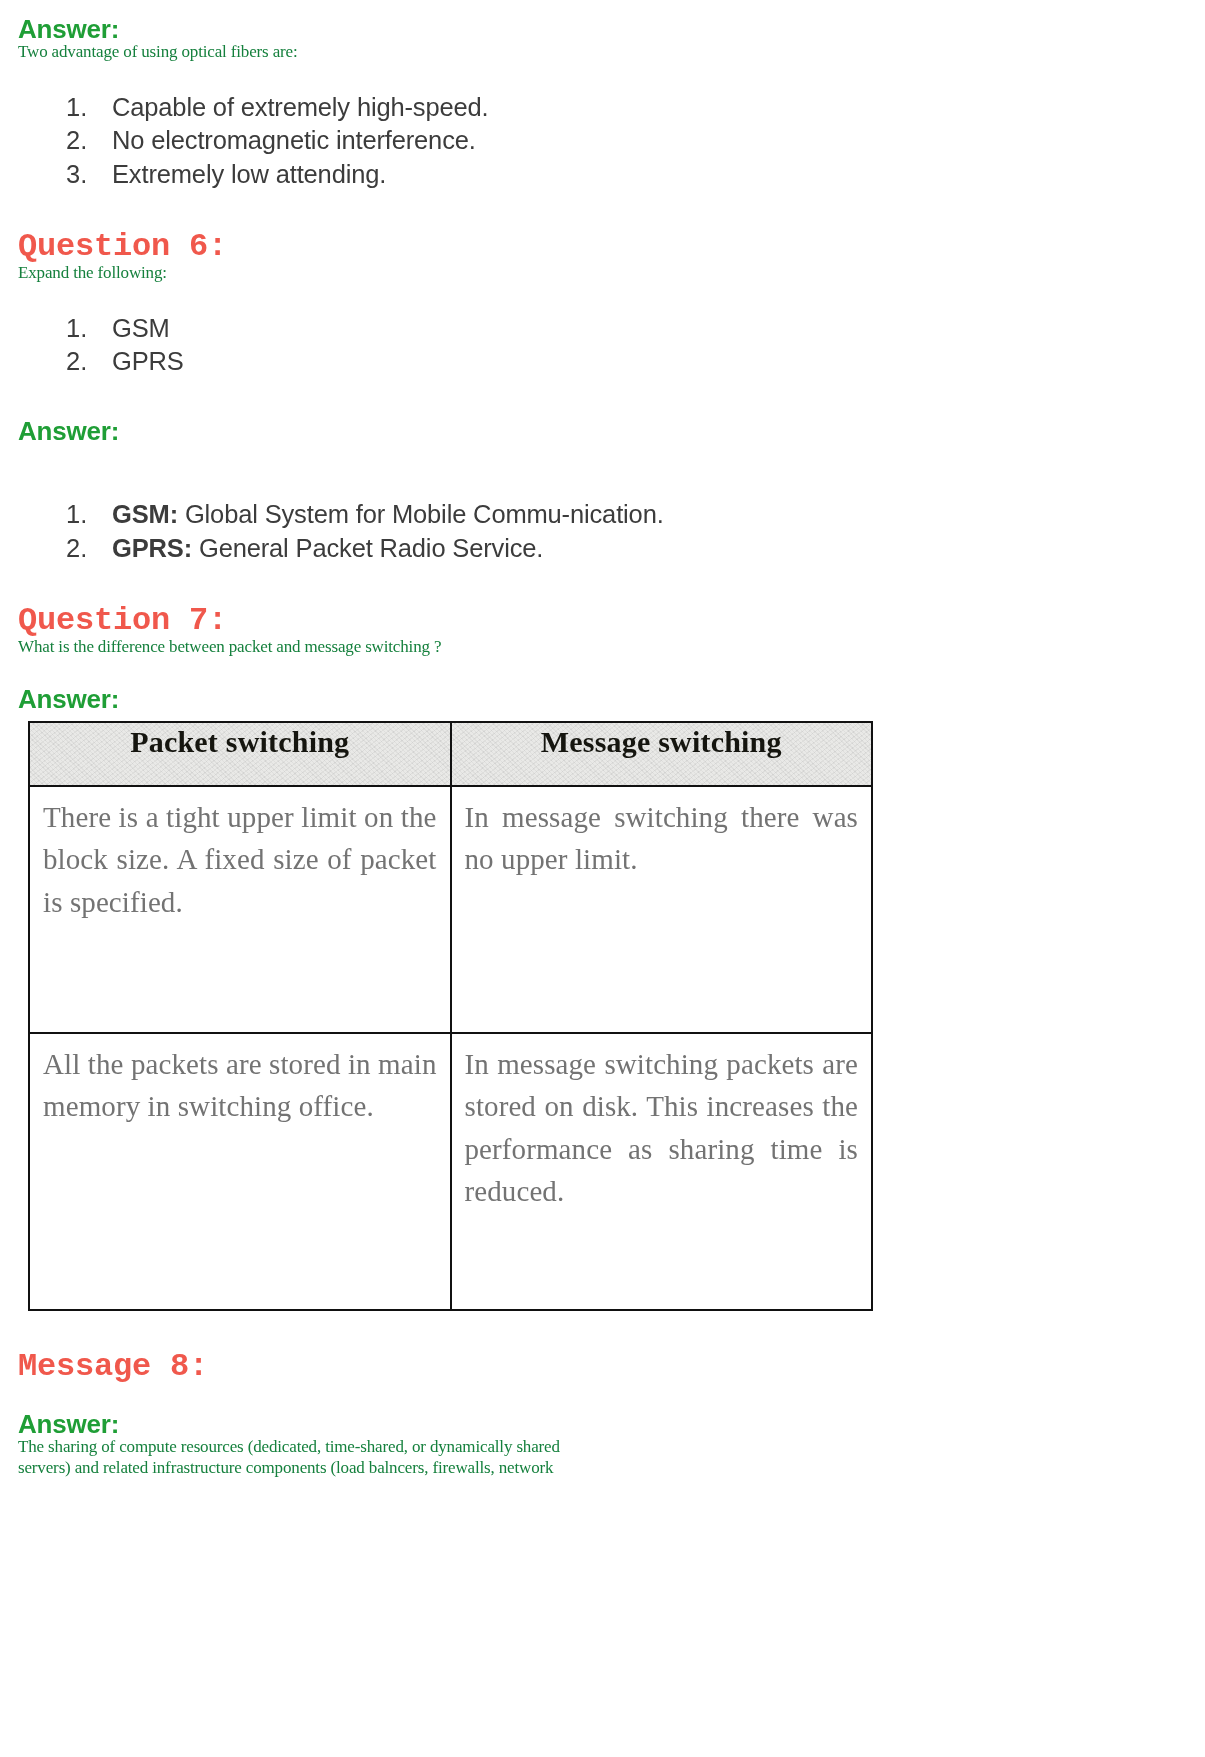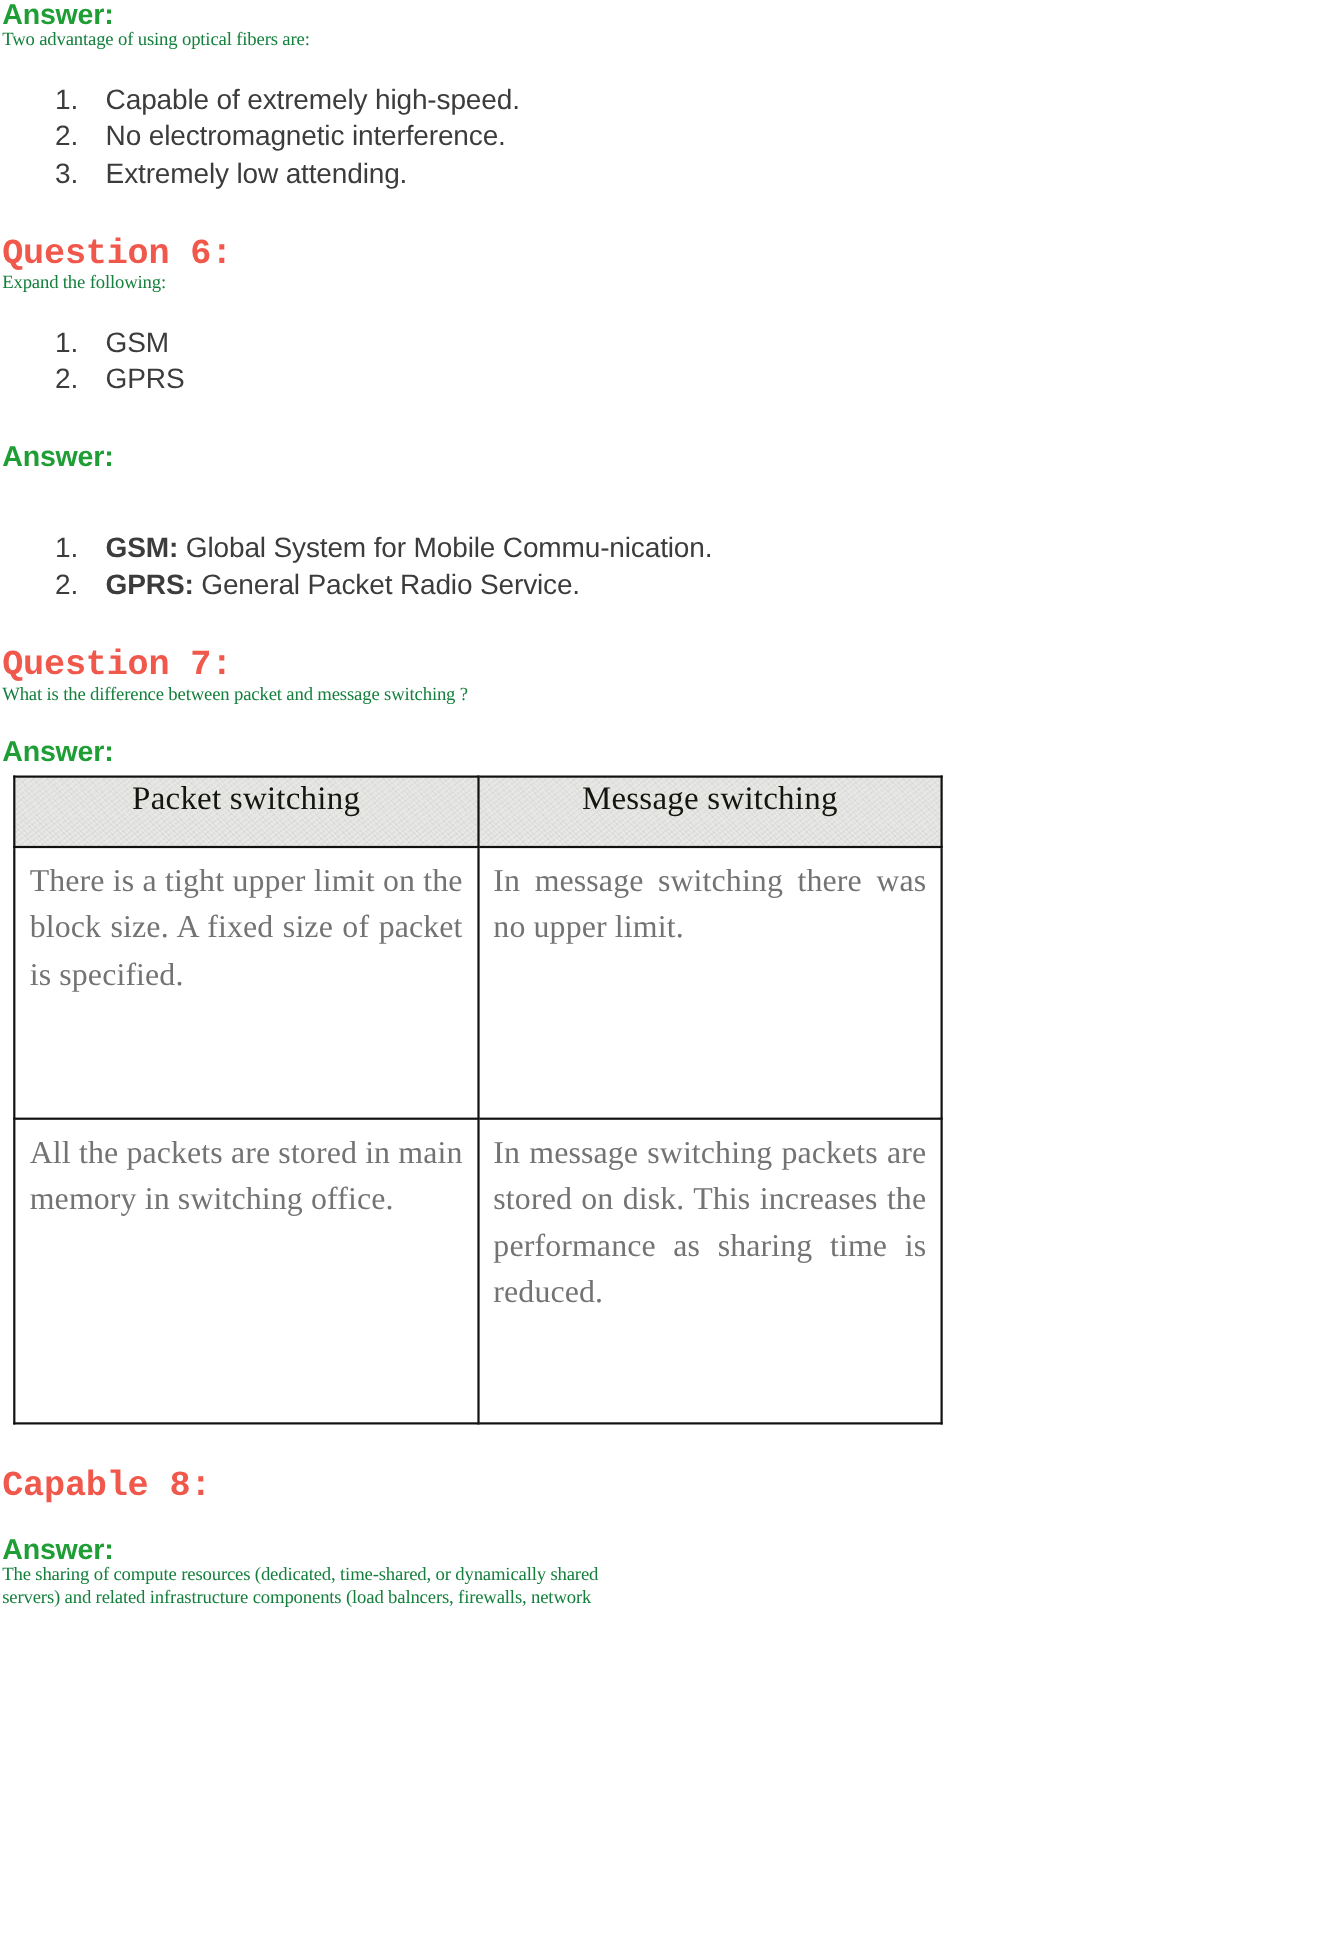"Answer:" .page { padding: 0 -> 16px }
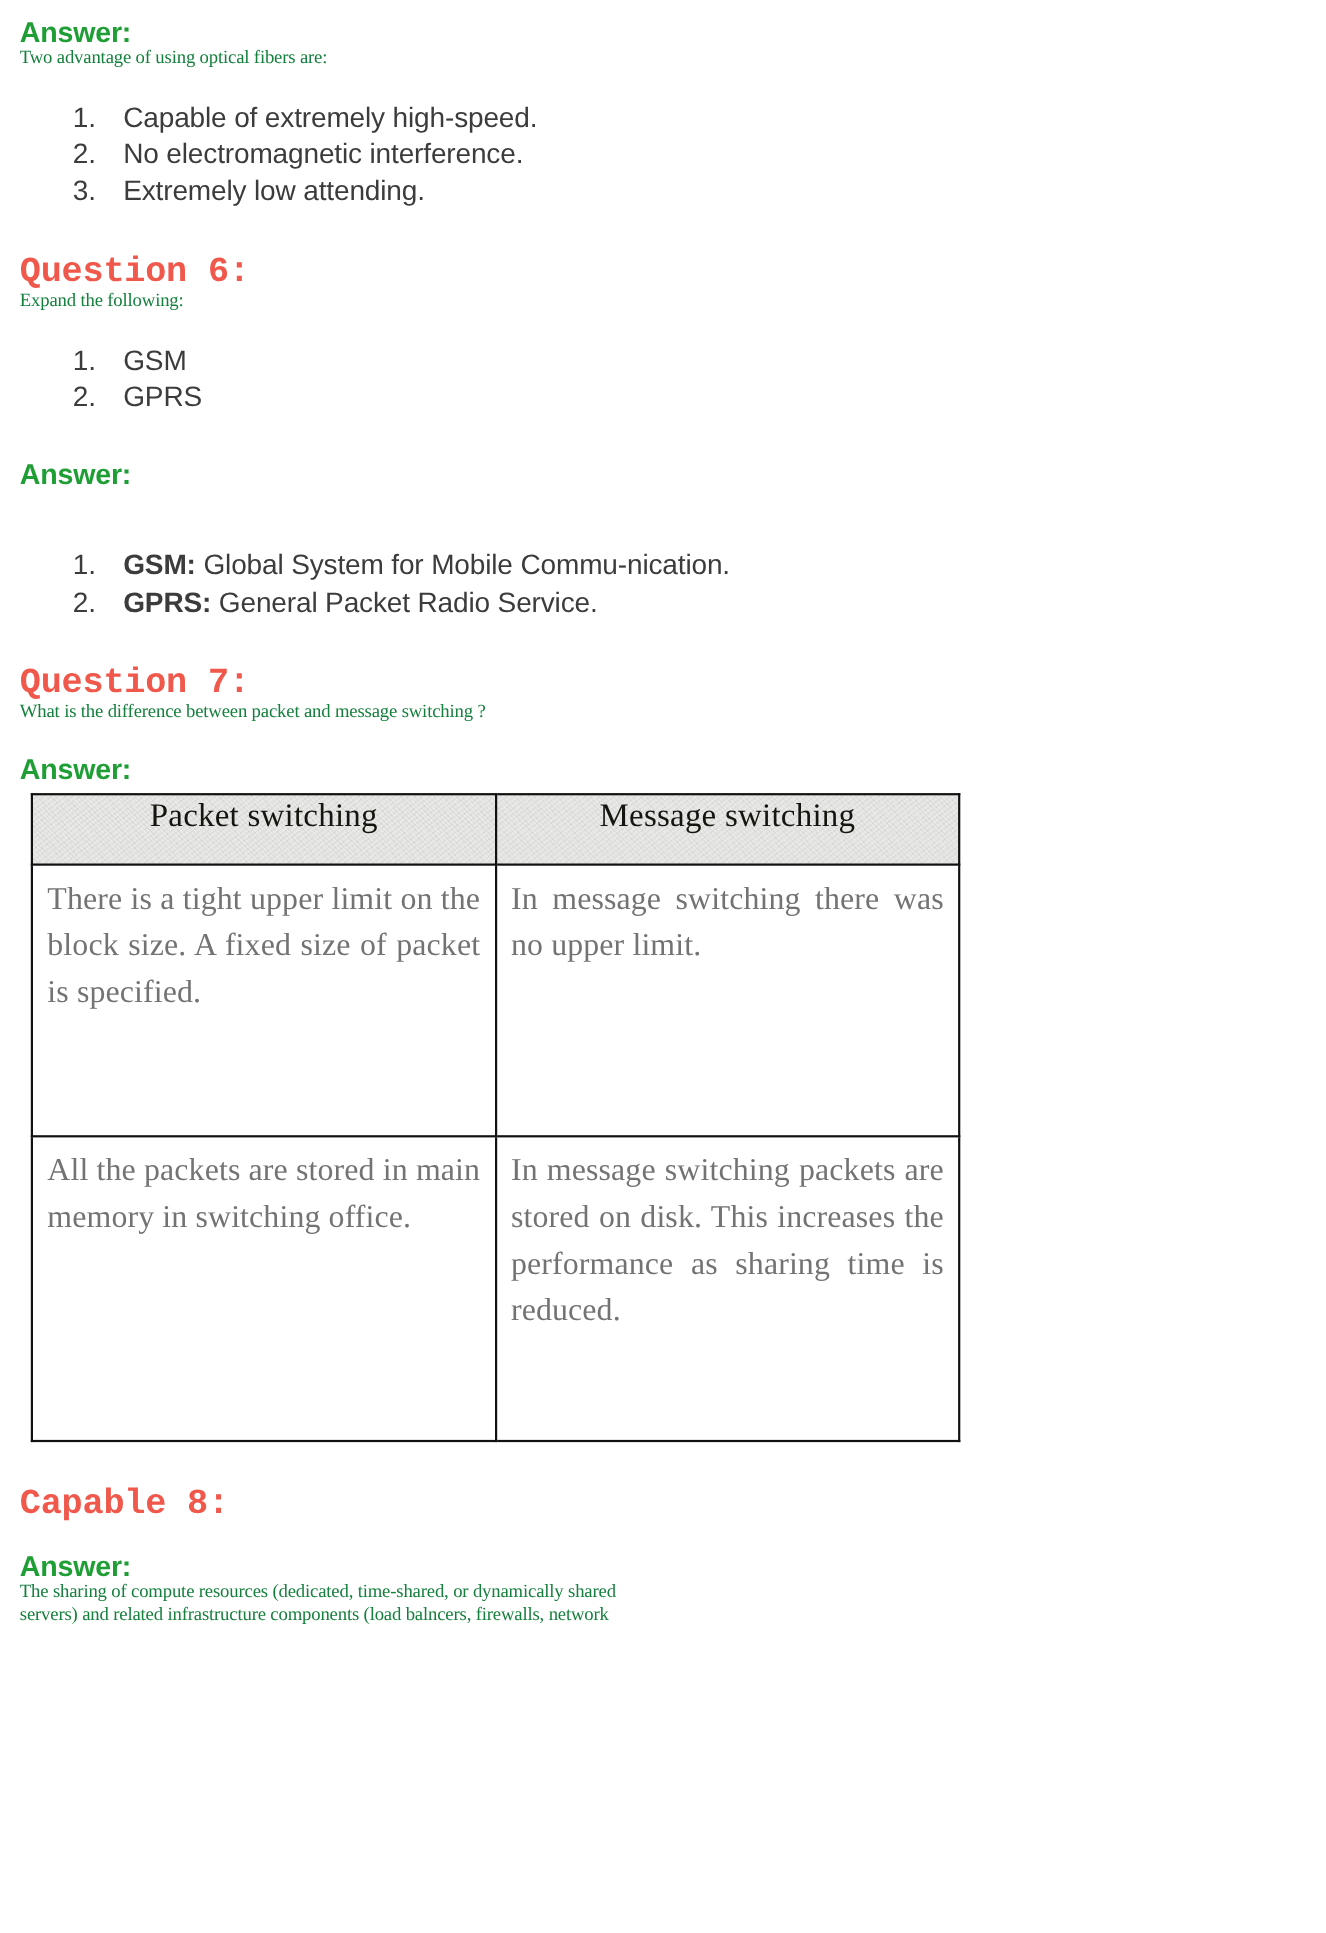"Packet switching" table.cmp-table th { font-weight: normal -> bold }
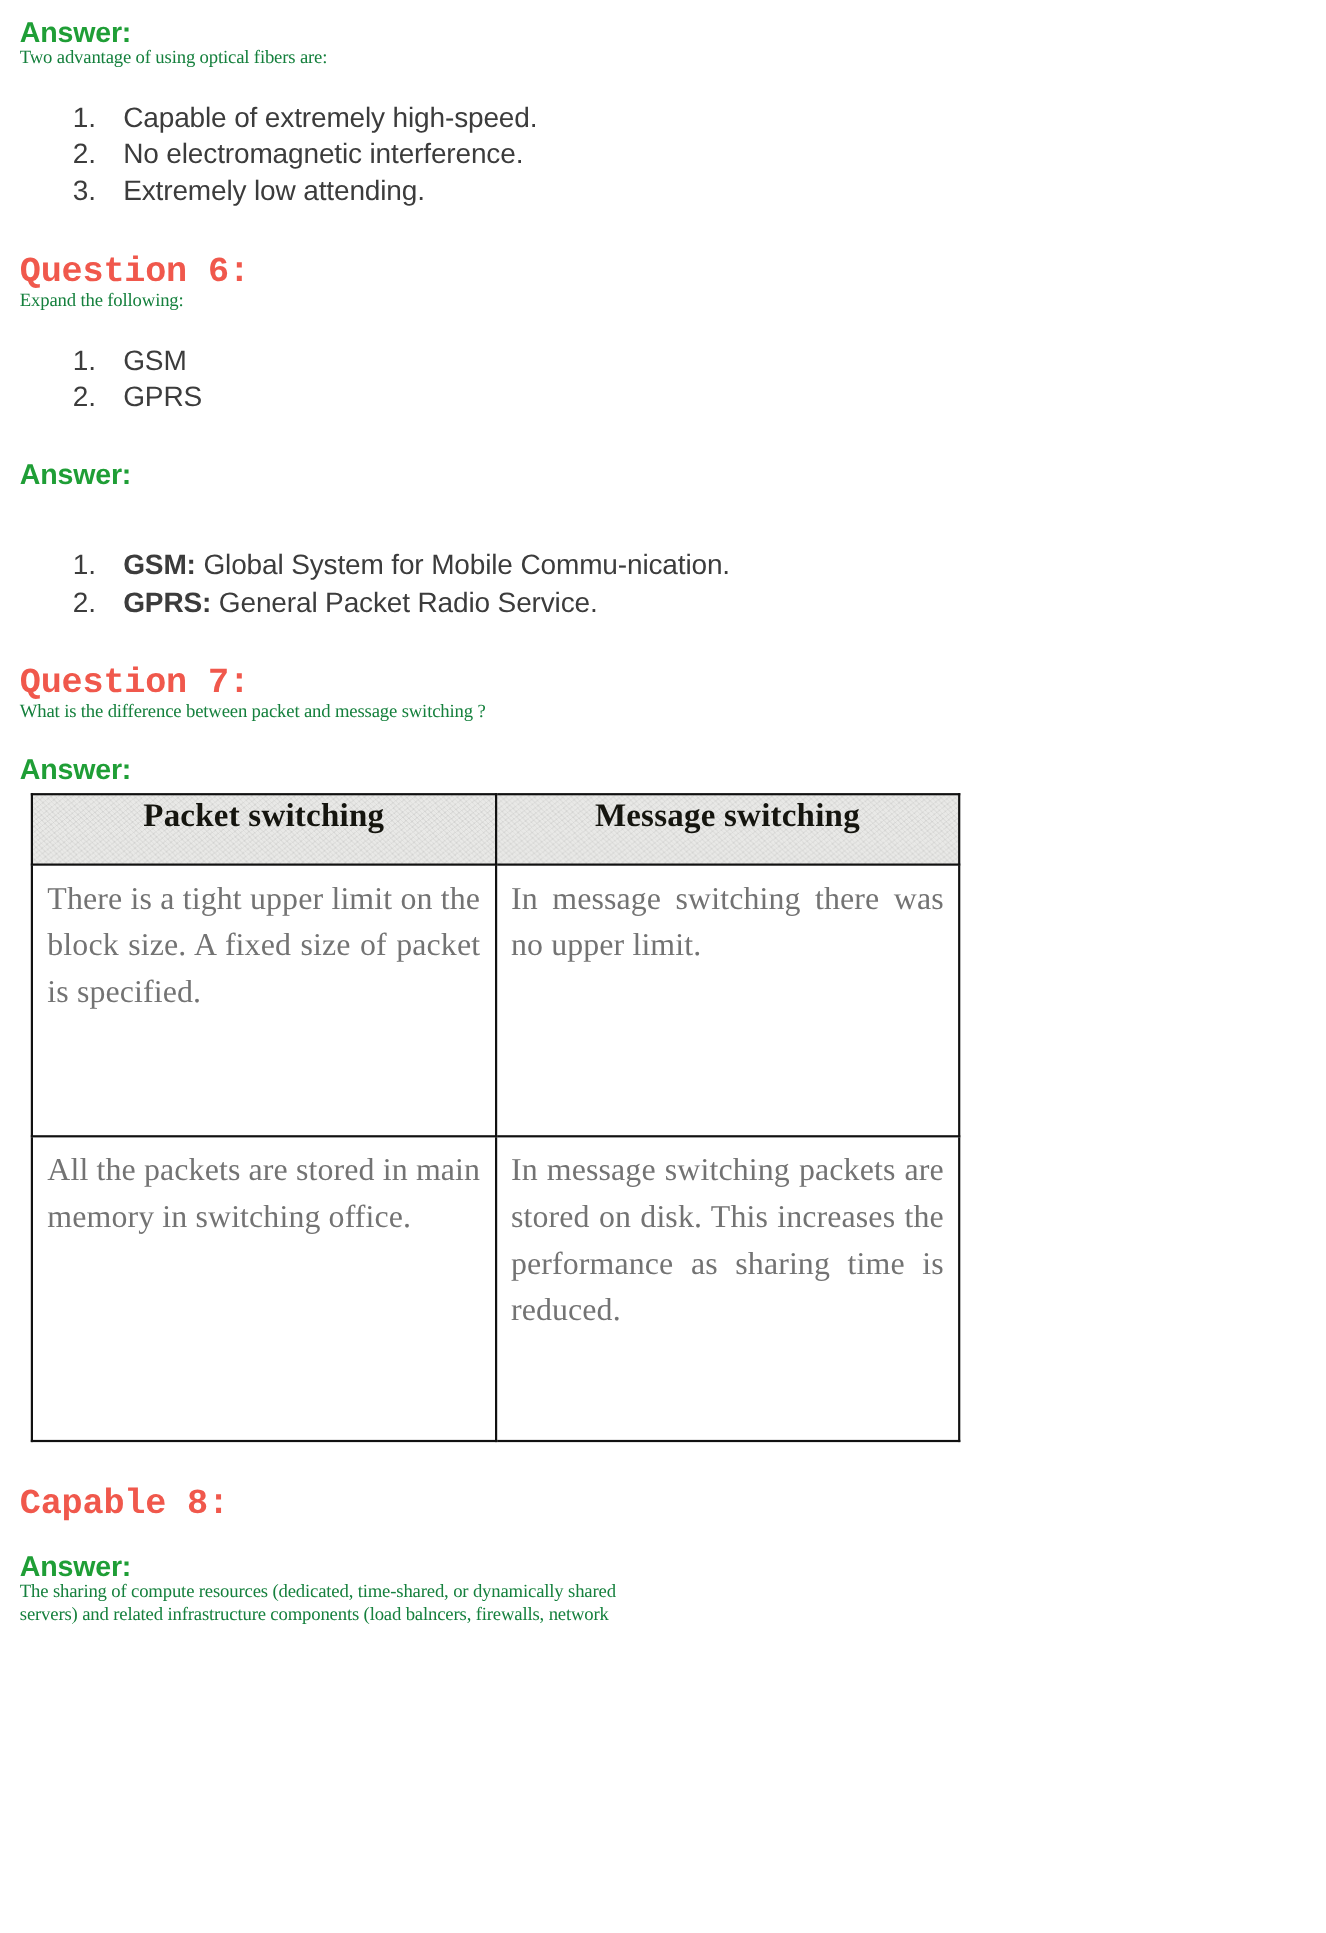"Capable 8:" div.heading-question { text: Capable -> Message }
